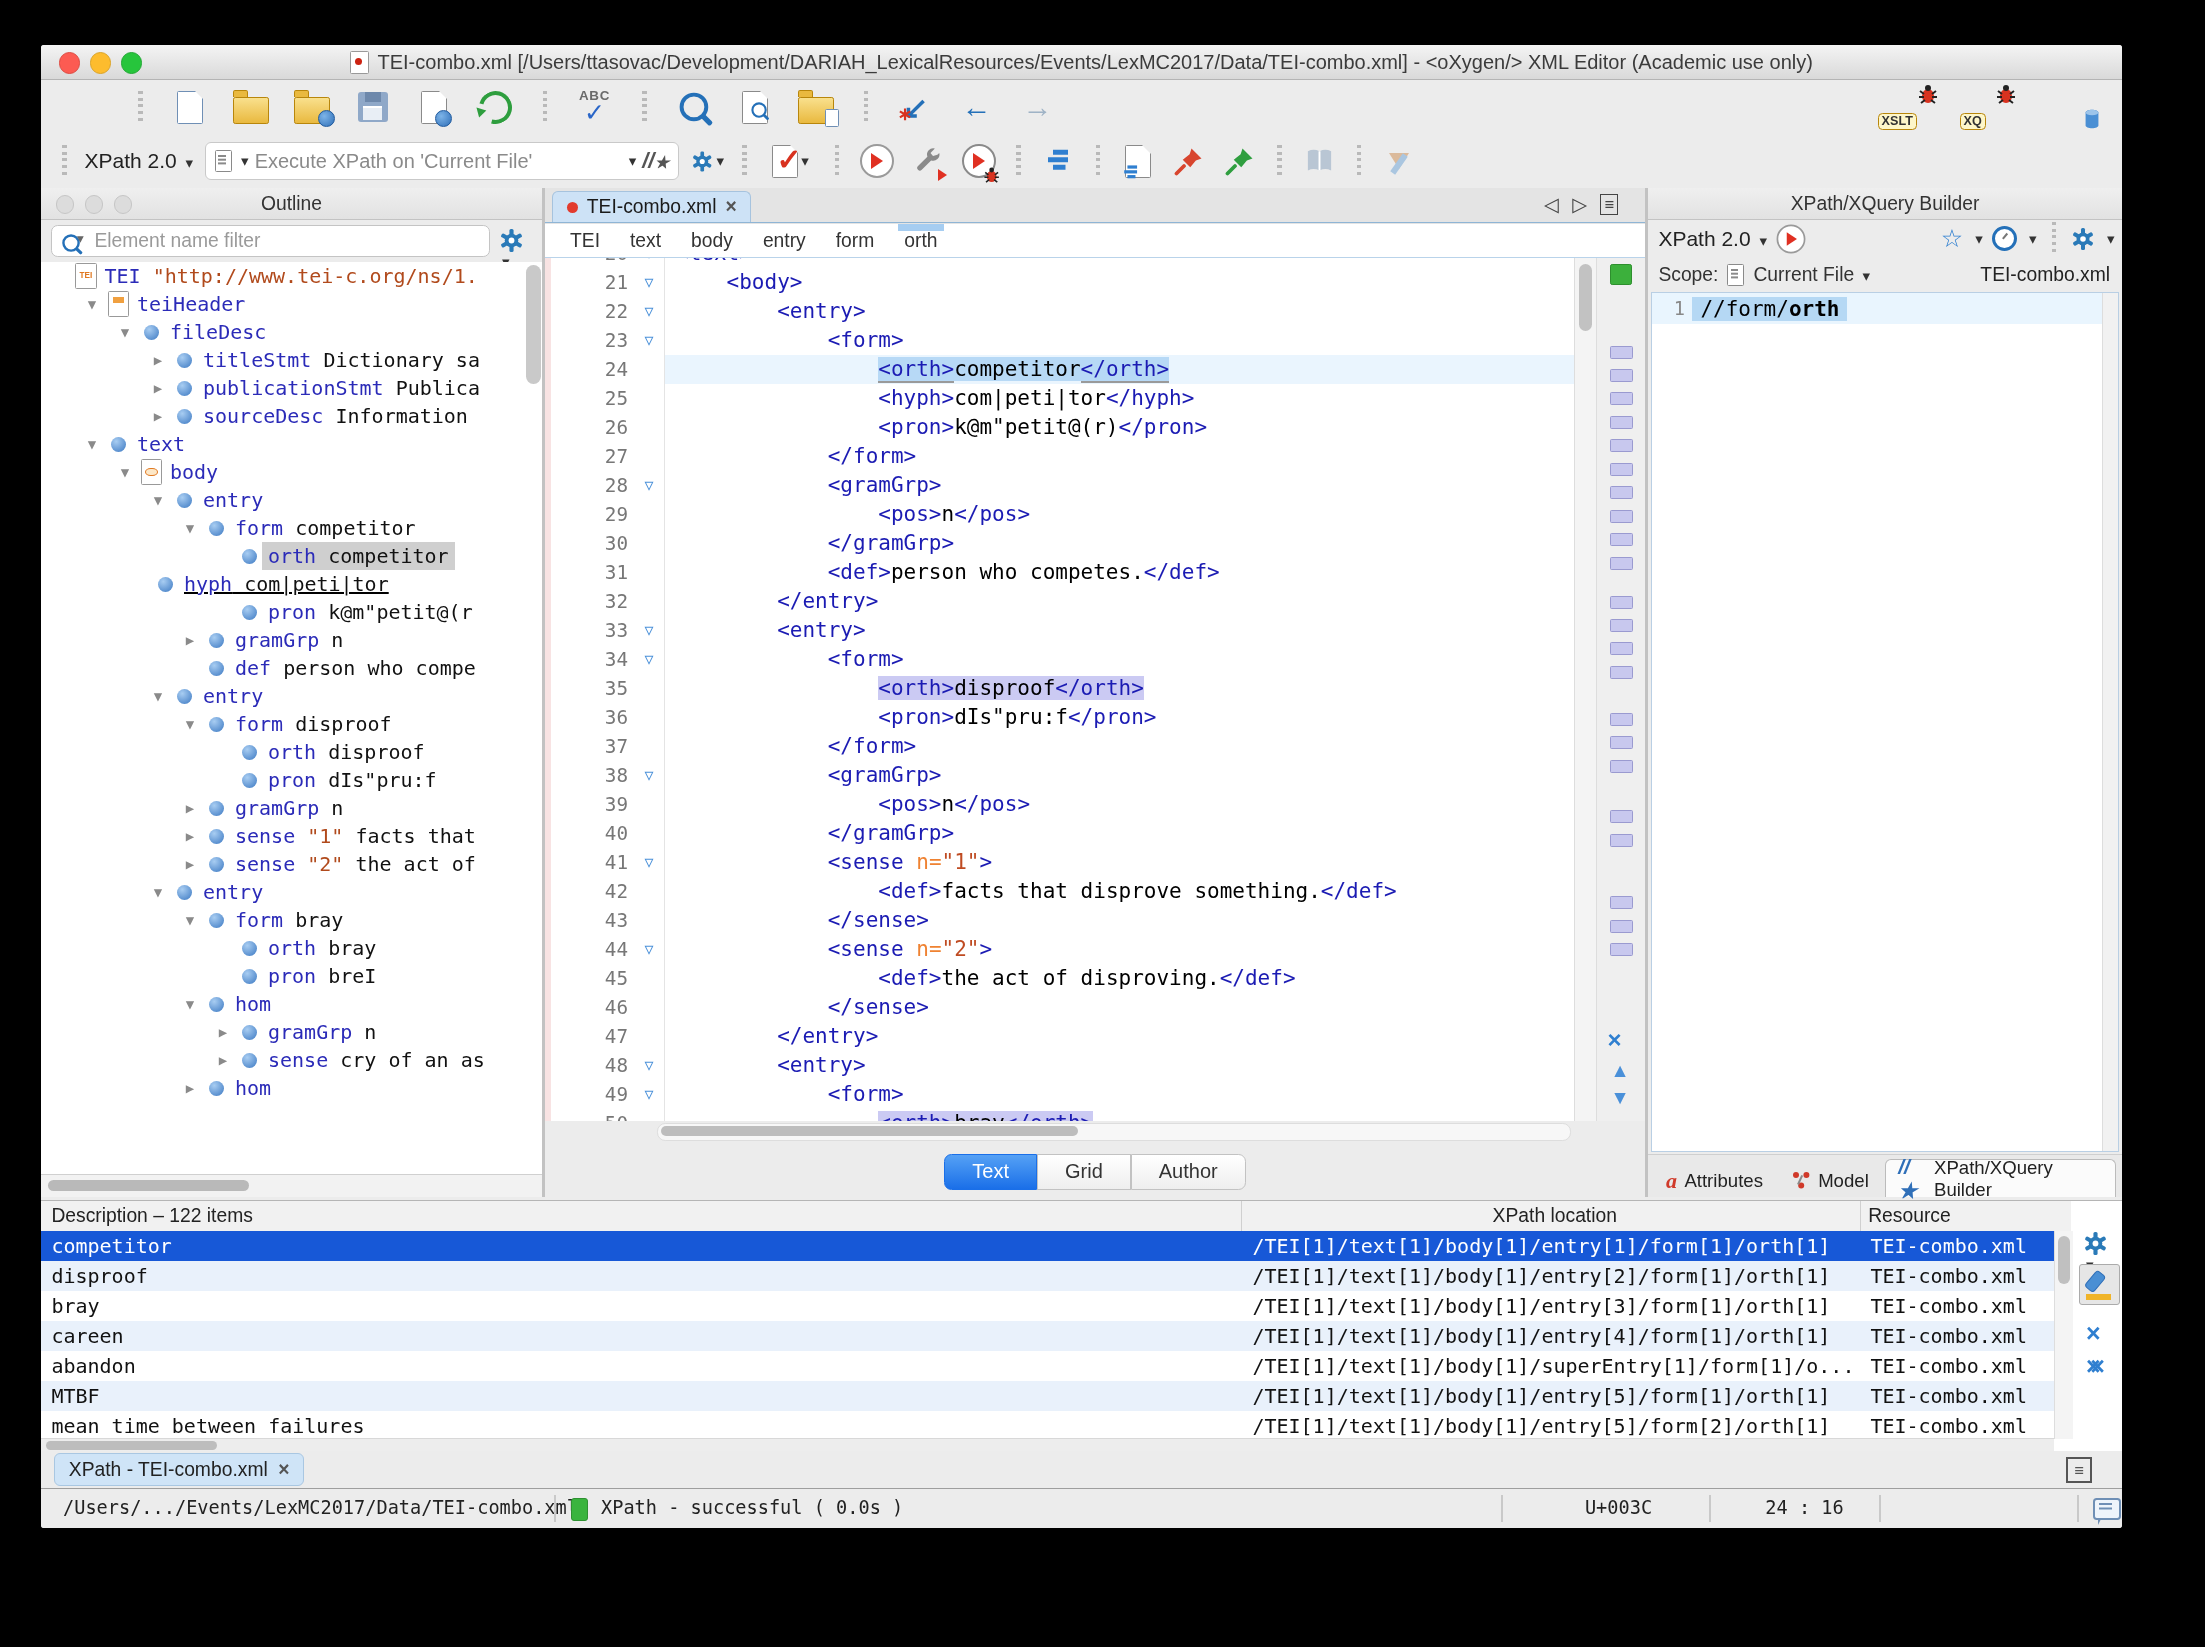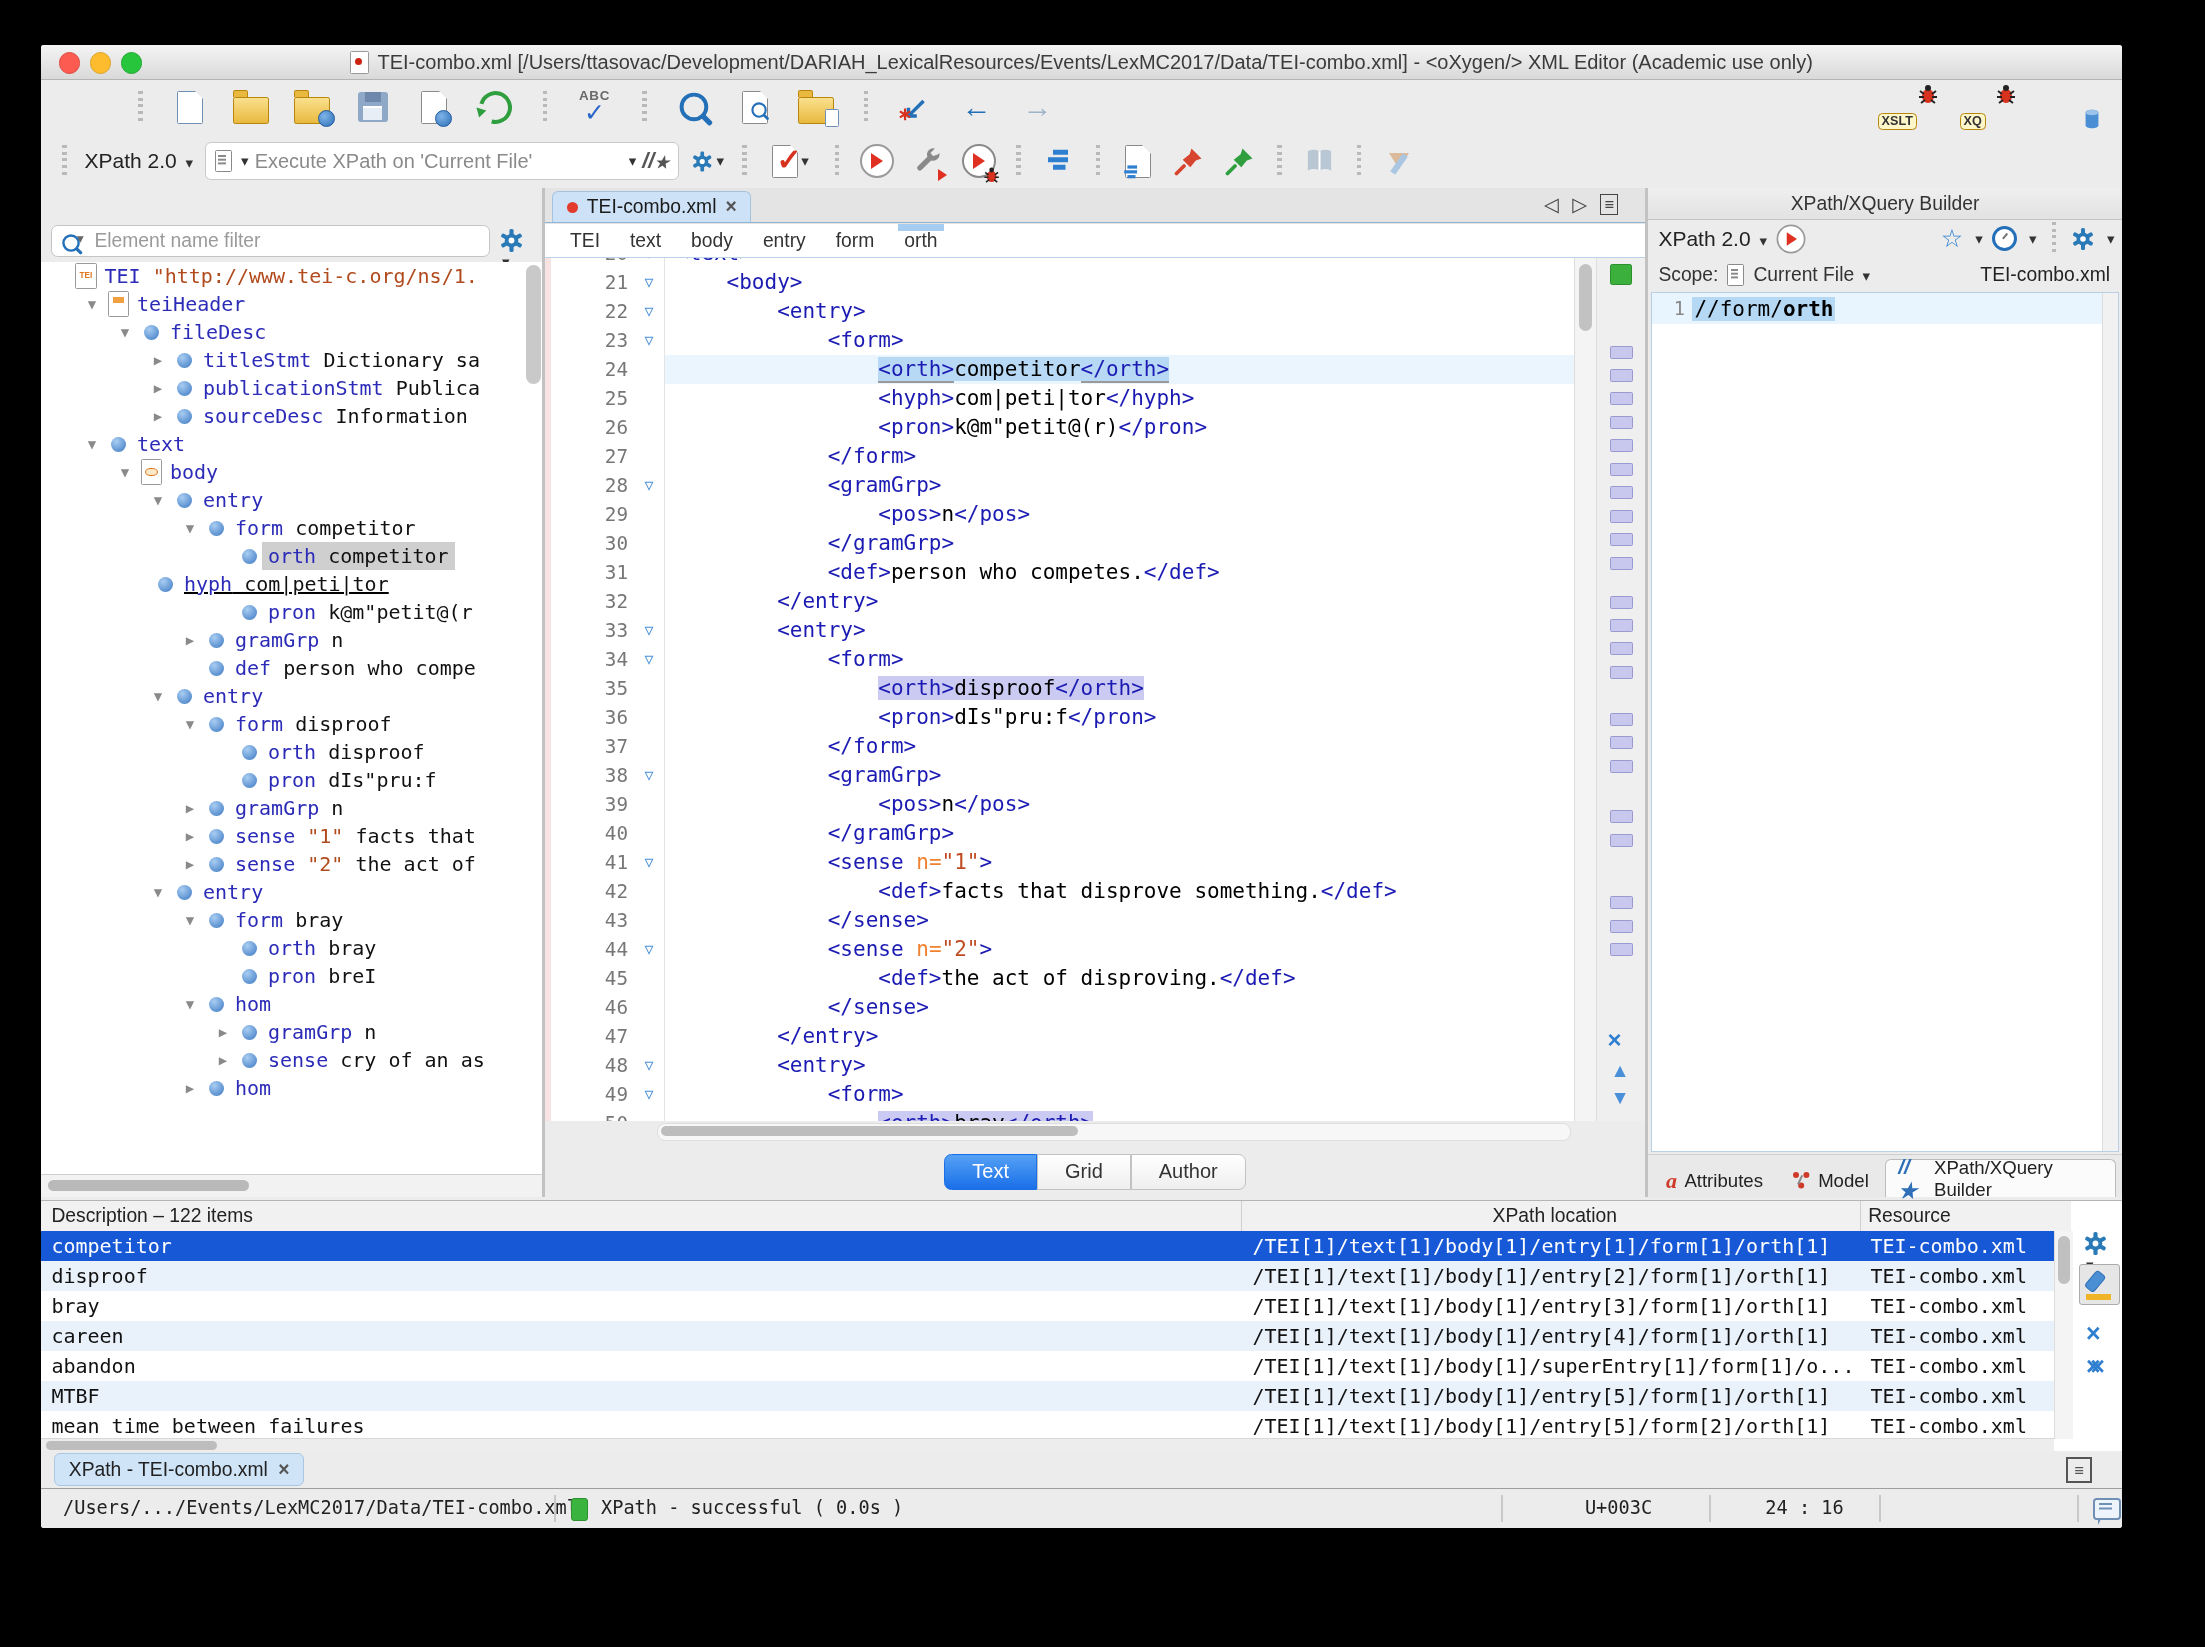"Outline" div.panelhdr { html: none -> <div> <span> <i></i> <i></i> <i></i> </span> <span>Outline</span> </div> }
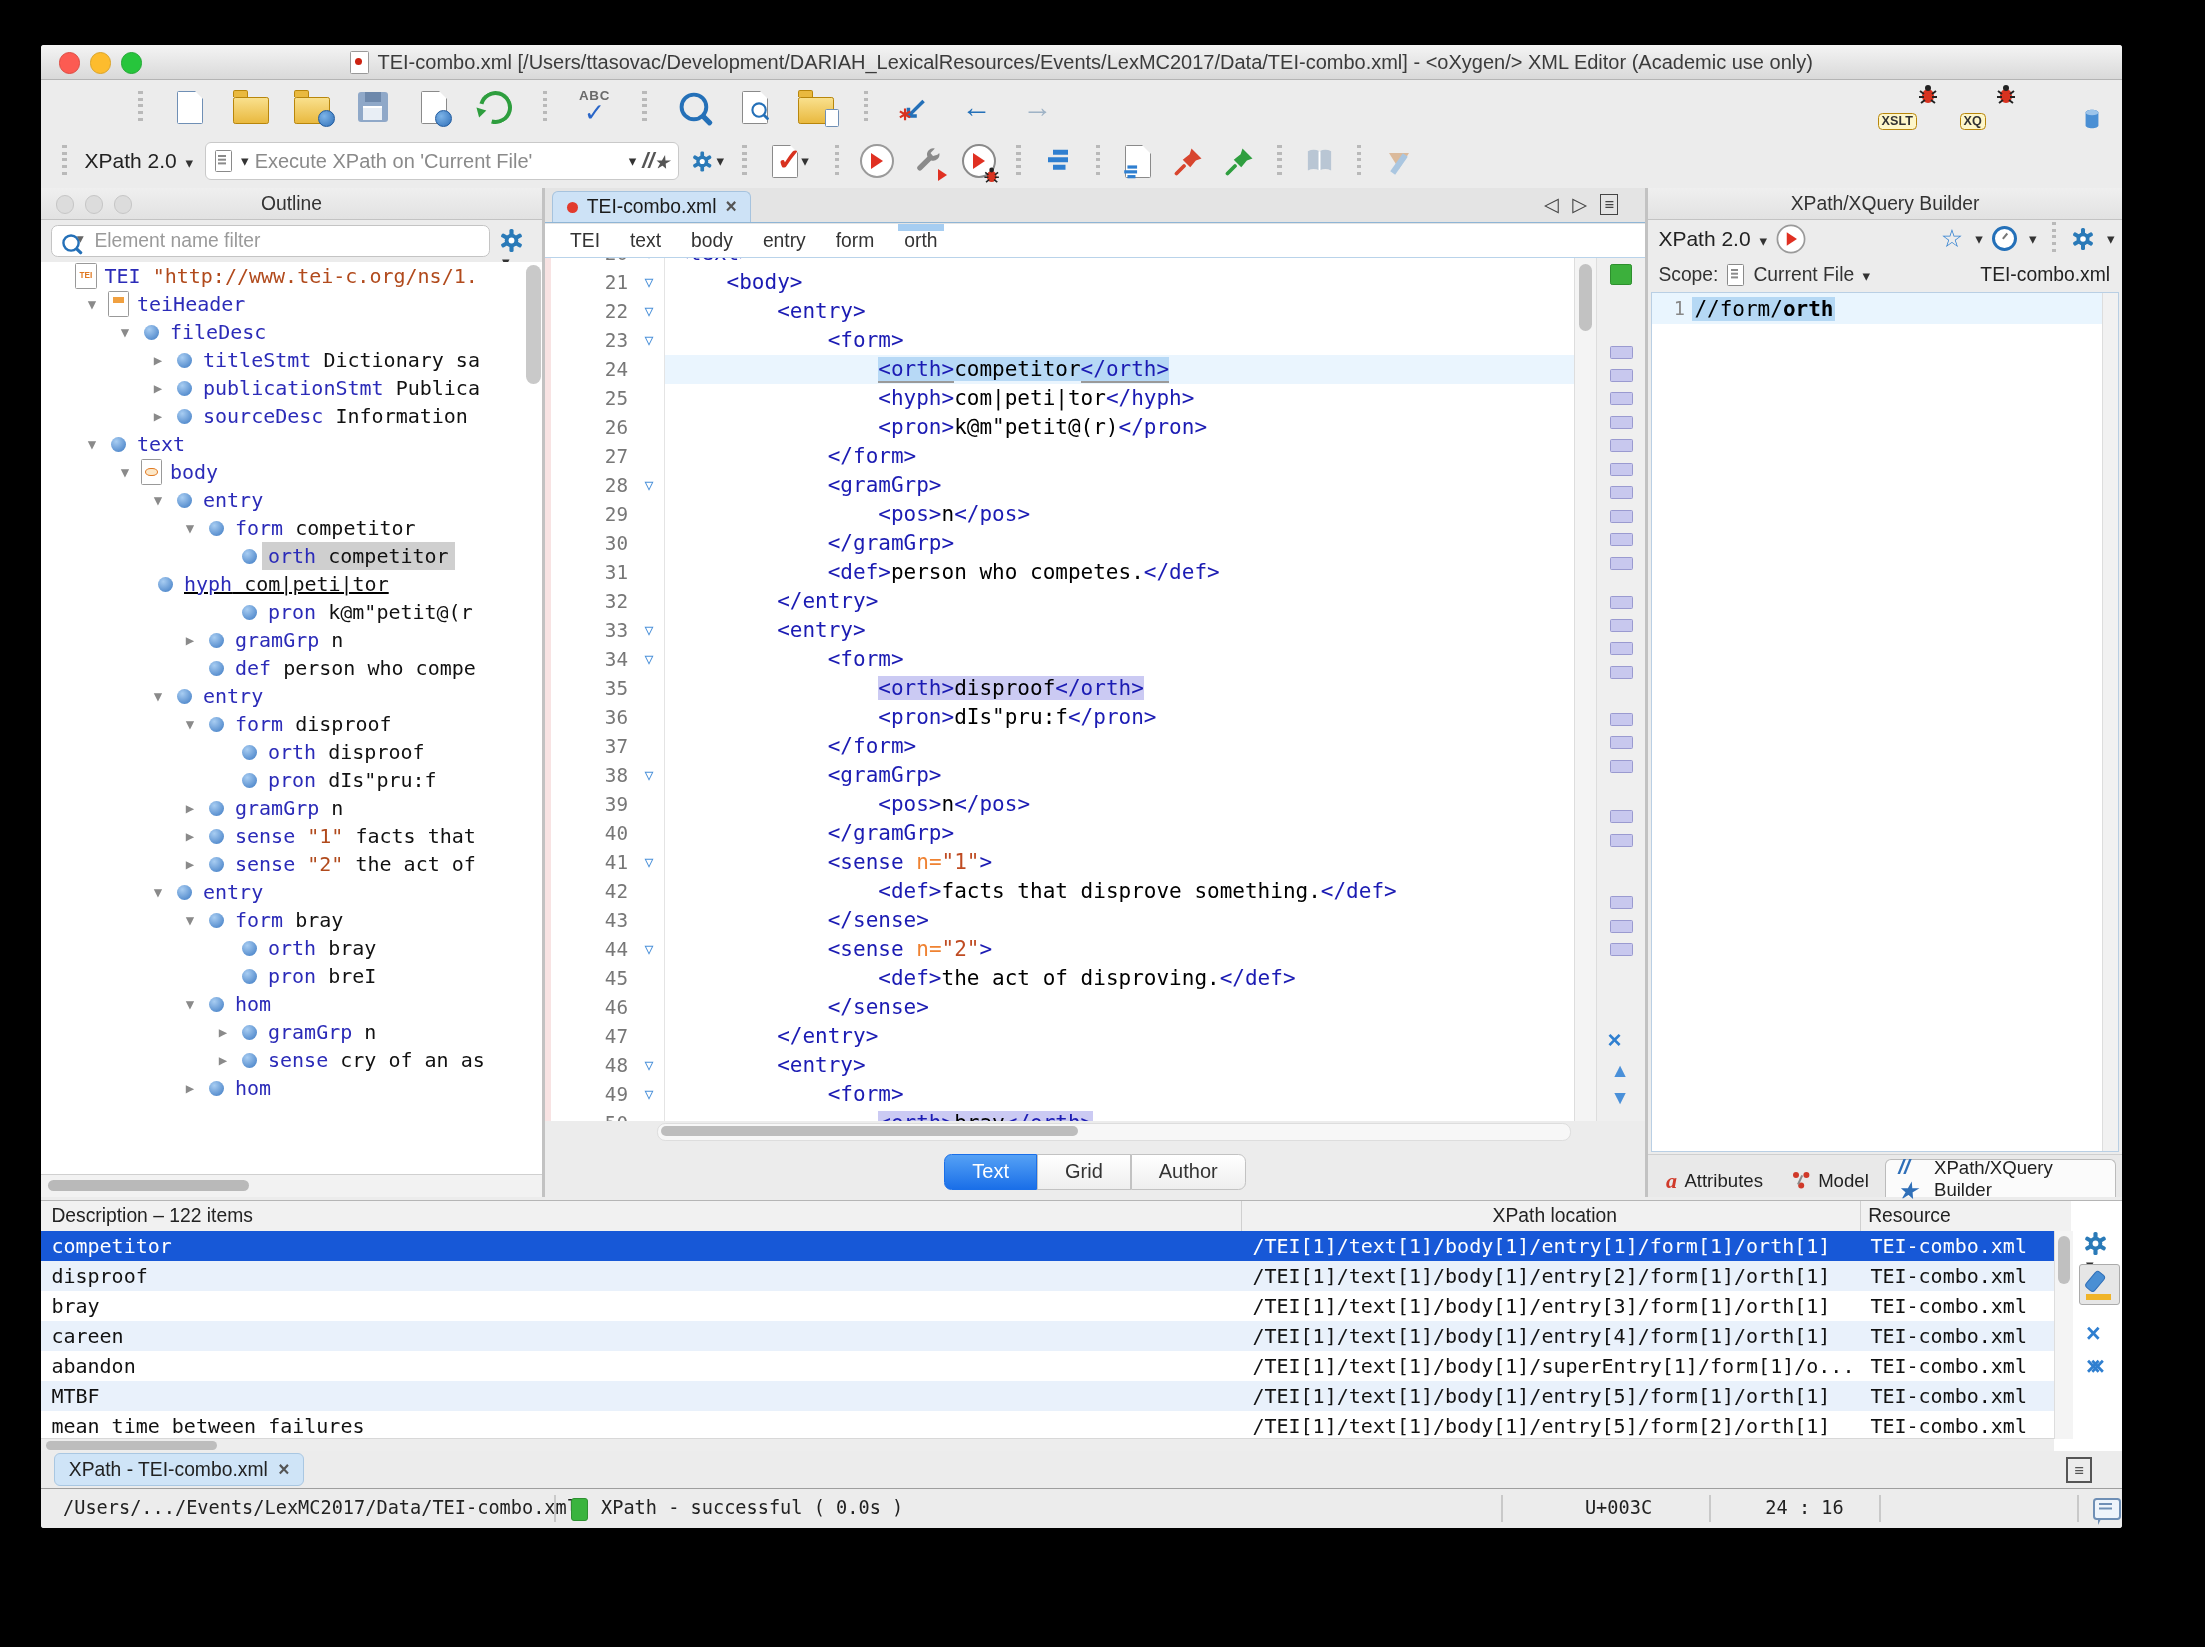"//form/orth" .rexpr { padding: 0 2px -> 0 8px }
